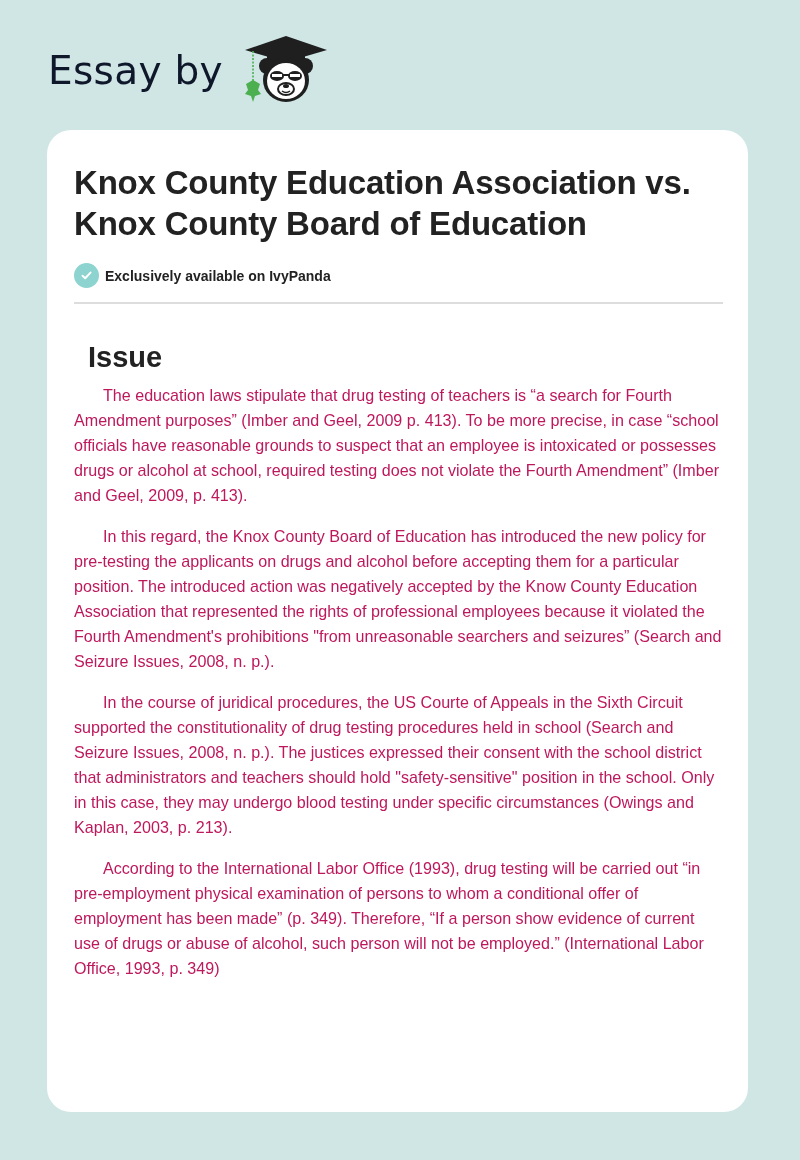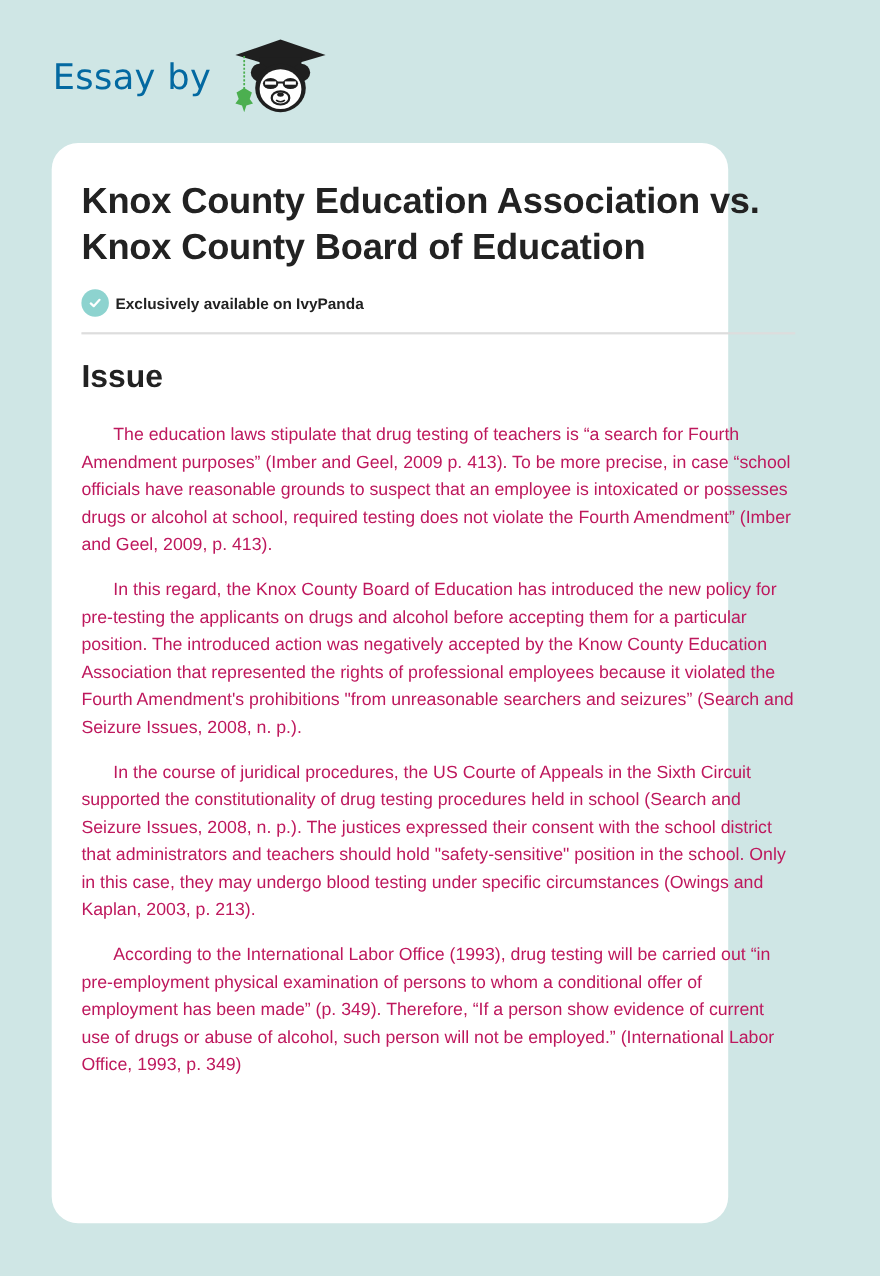"Essay by" .essay-by { color: #0369a1 -> #0f172a; font-size: 32px -> 39px }
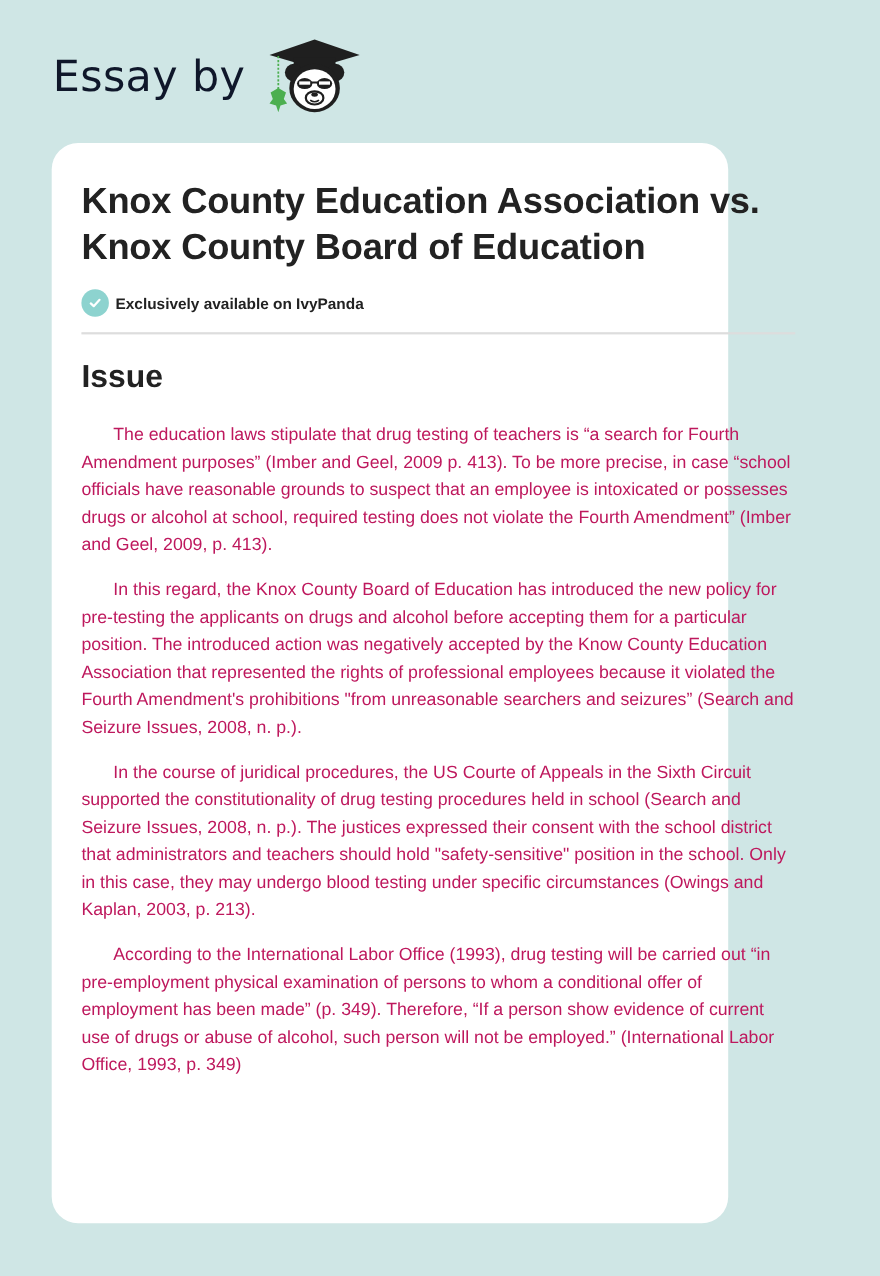"Knox County Education Association vs." .card { width: 615px -> 701px }
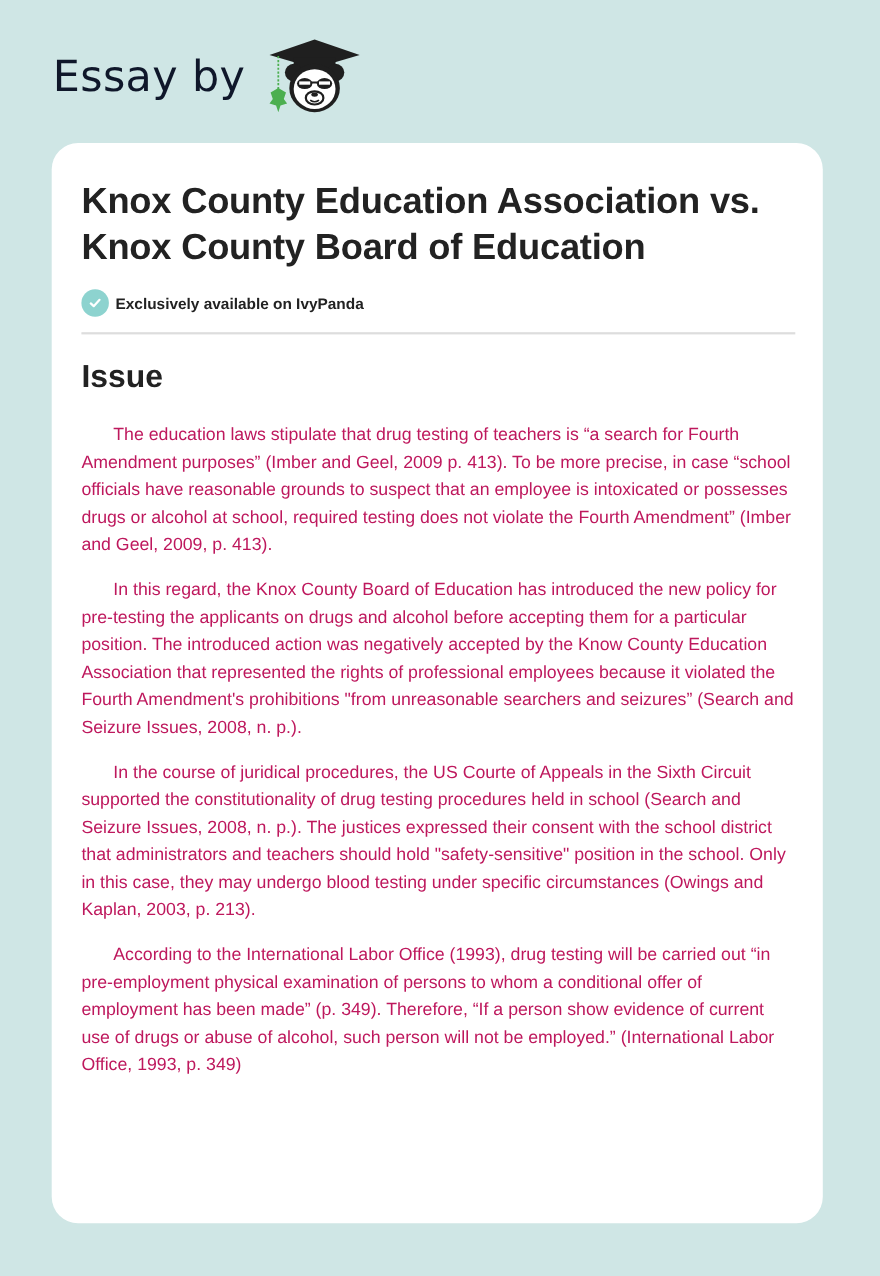"Issue" h2 { margin: 0 -> 14px }
